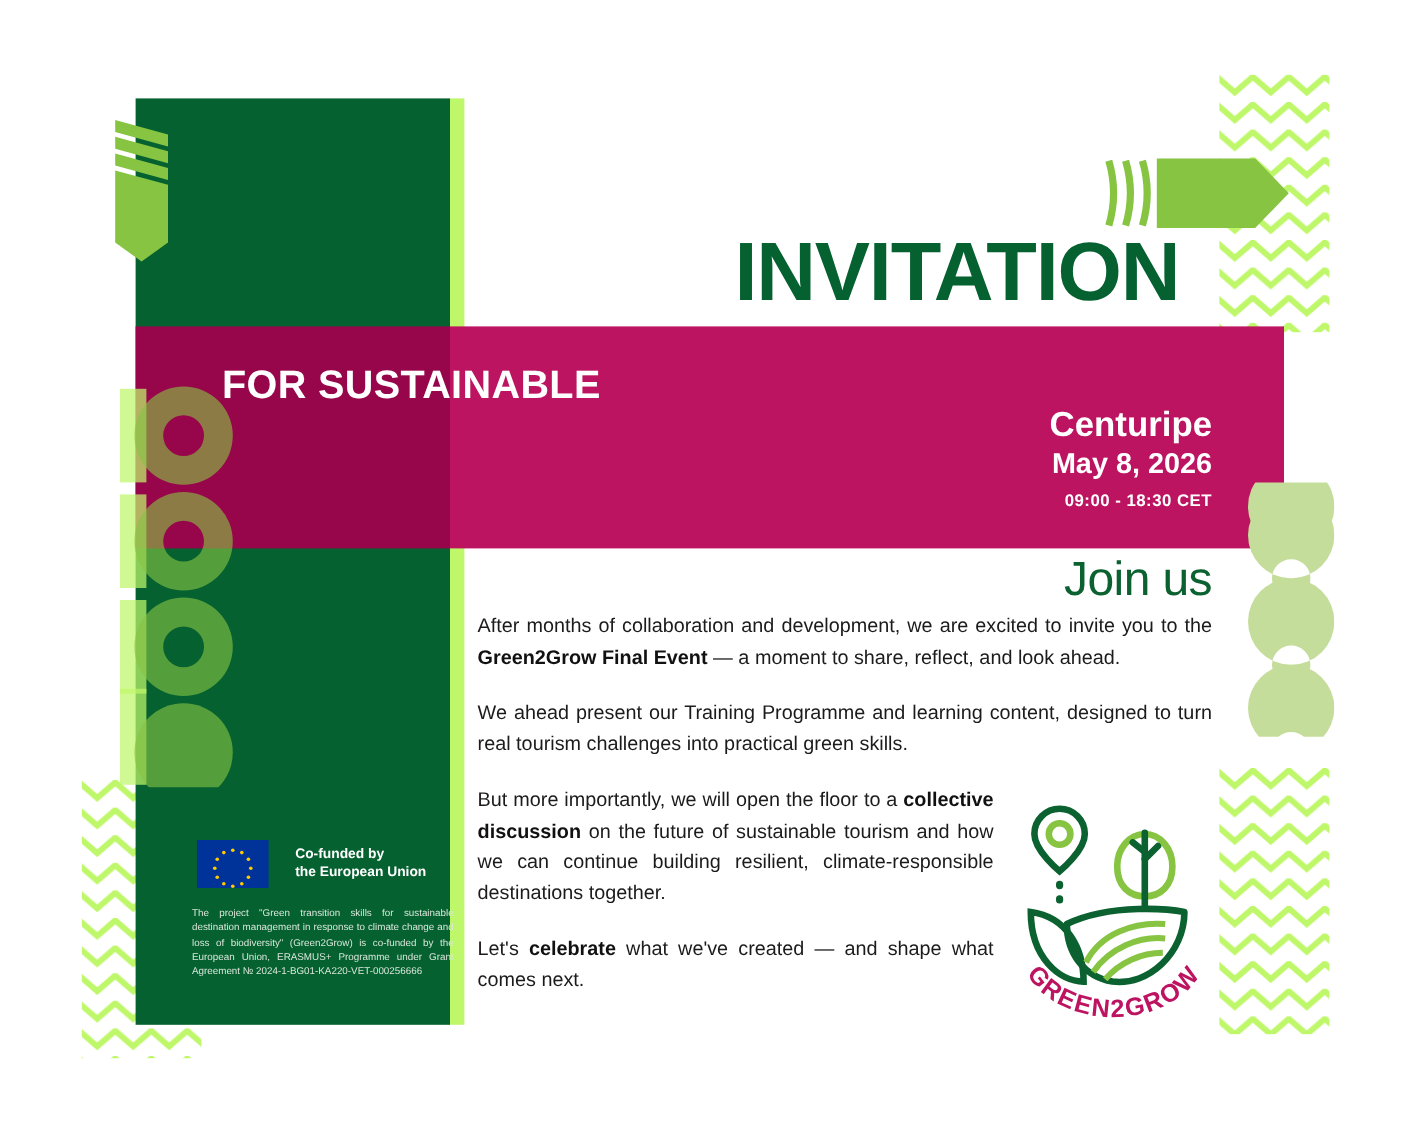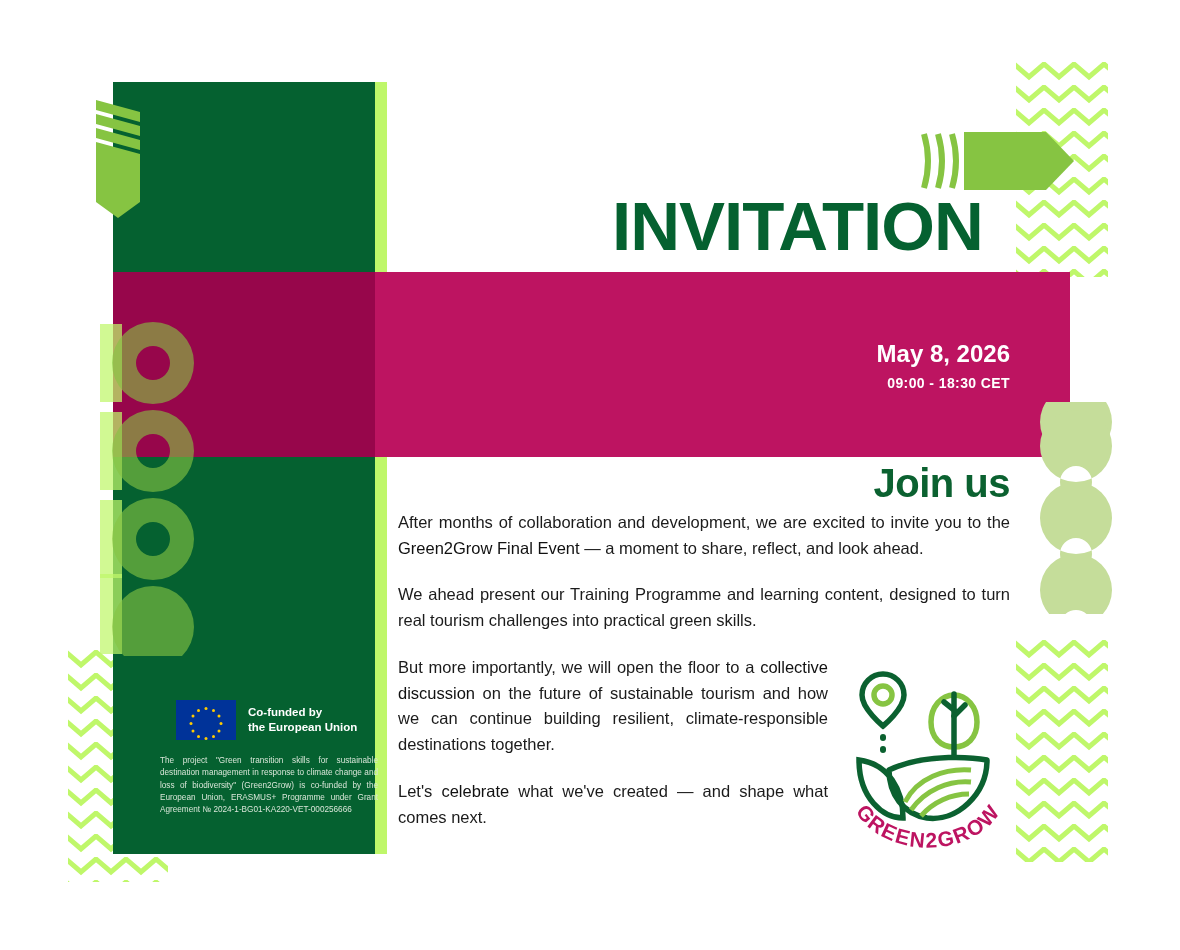"FOR SUSTAINABLE" div { html: none -> <div>FOR SUSTAINABLE</div> }
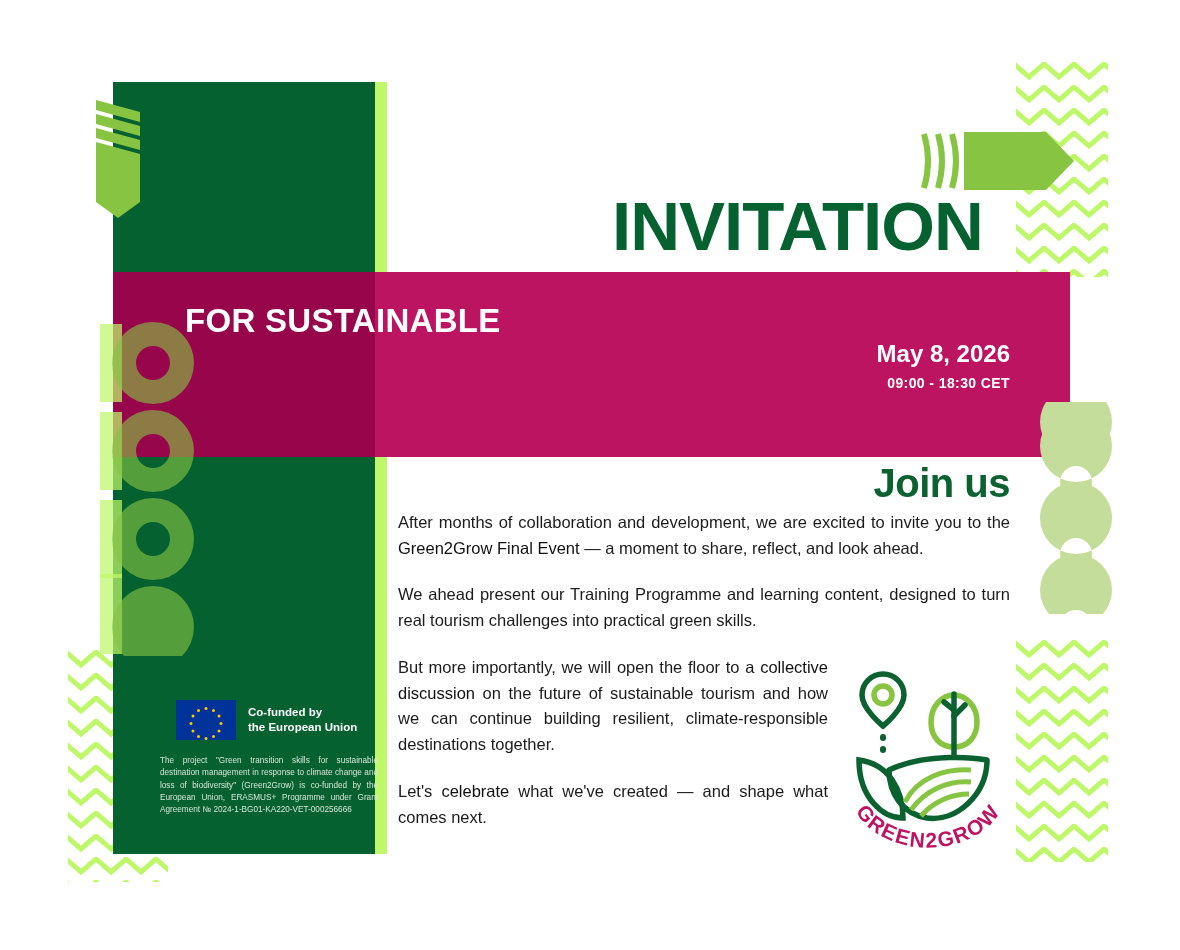"Centuripe" div.date-city { html: none -> <div>Centuripe</div> }
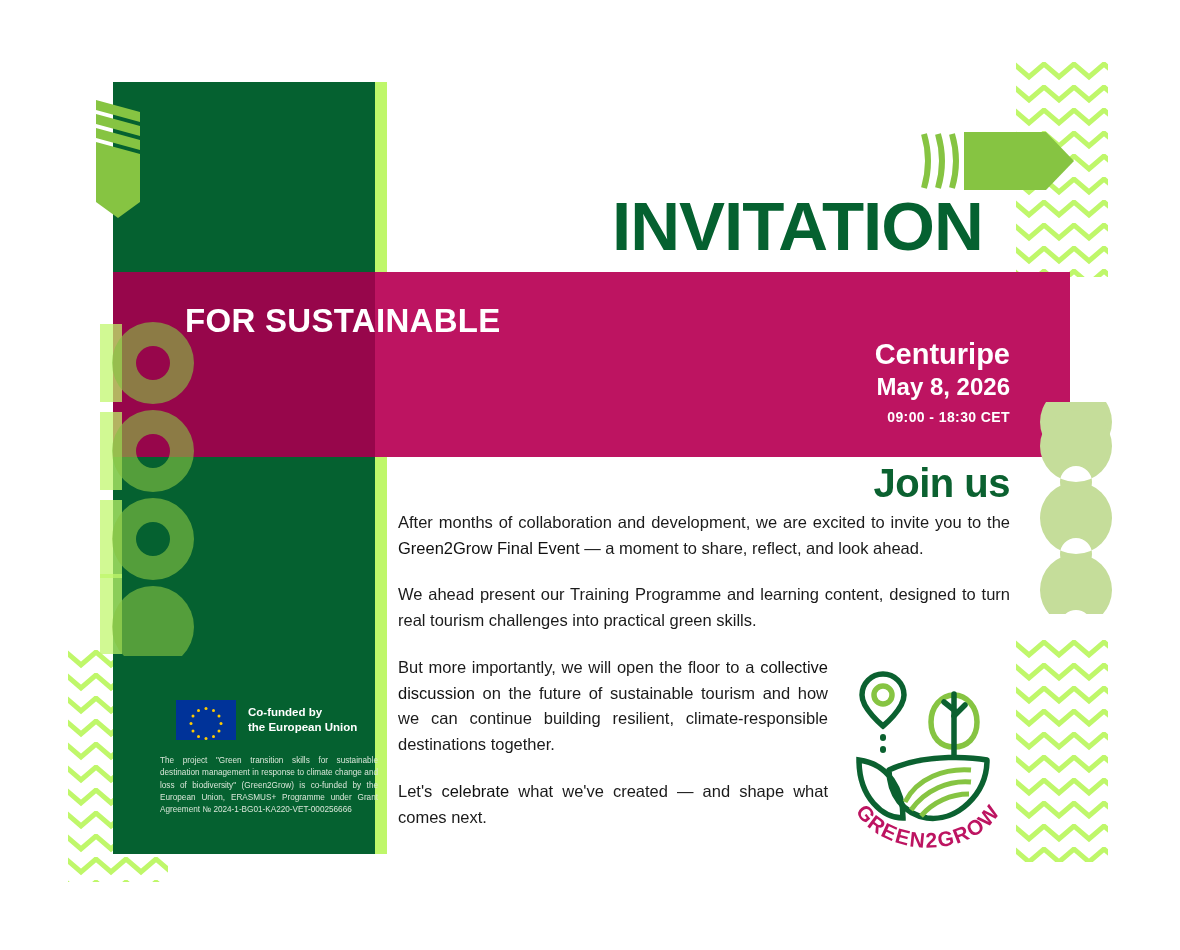"Join us" .joinus { font-weight: bold -> normal }
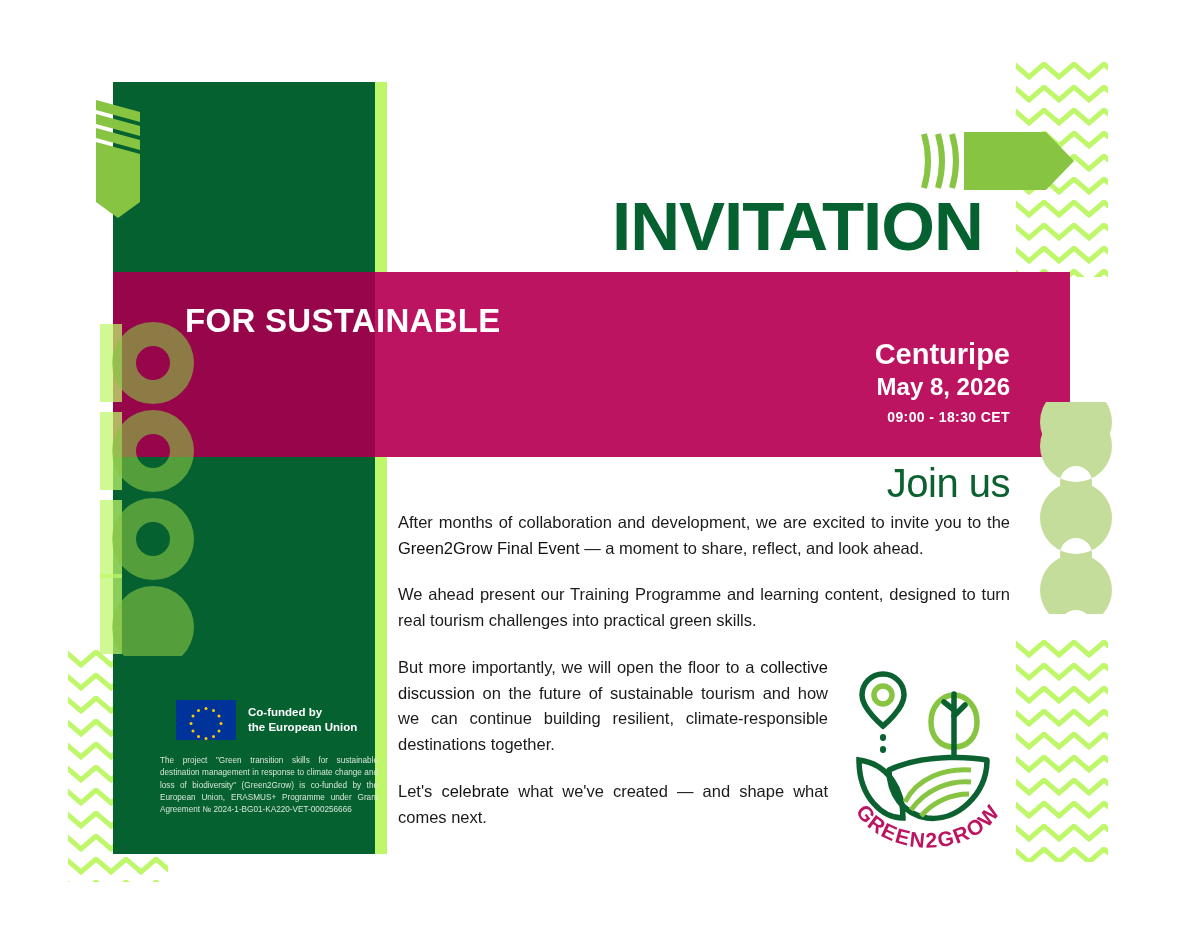"Green2Grow Final Event" .body-copy b { font-weight: normal -> bold }
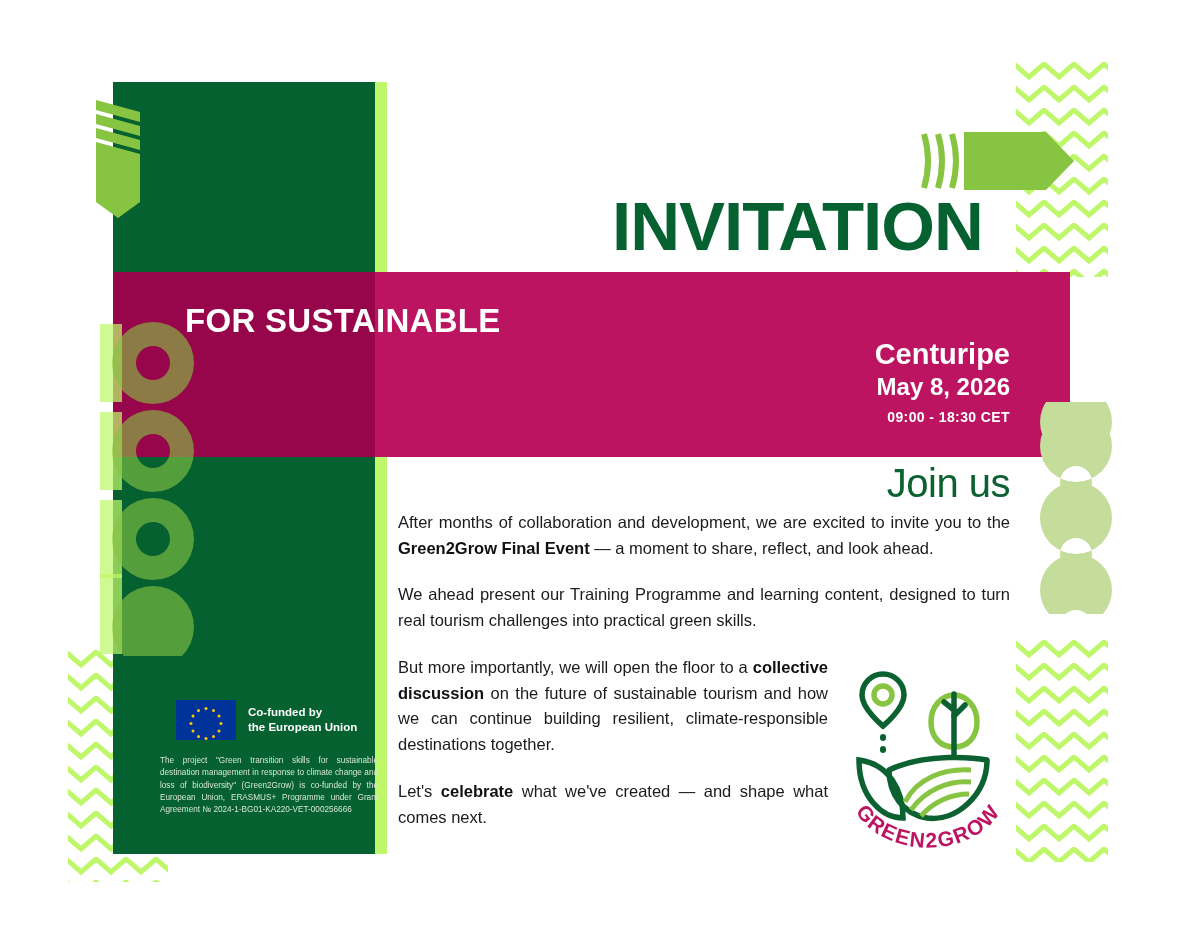"Co-funded by" .eu-row { gap: 12px -> 22px; left: 176px -> 164px }
